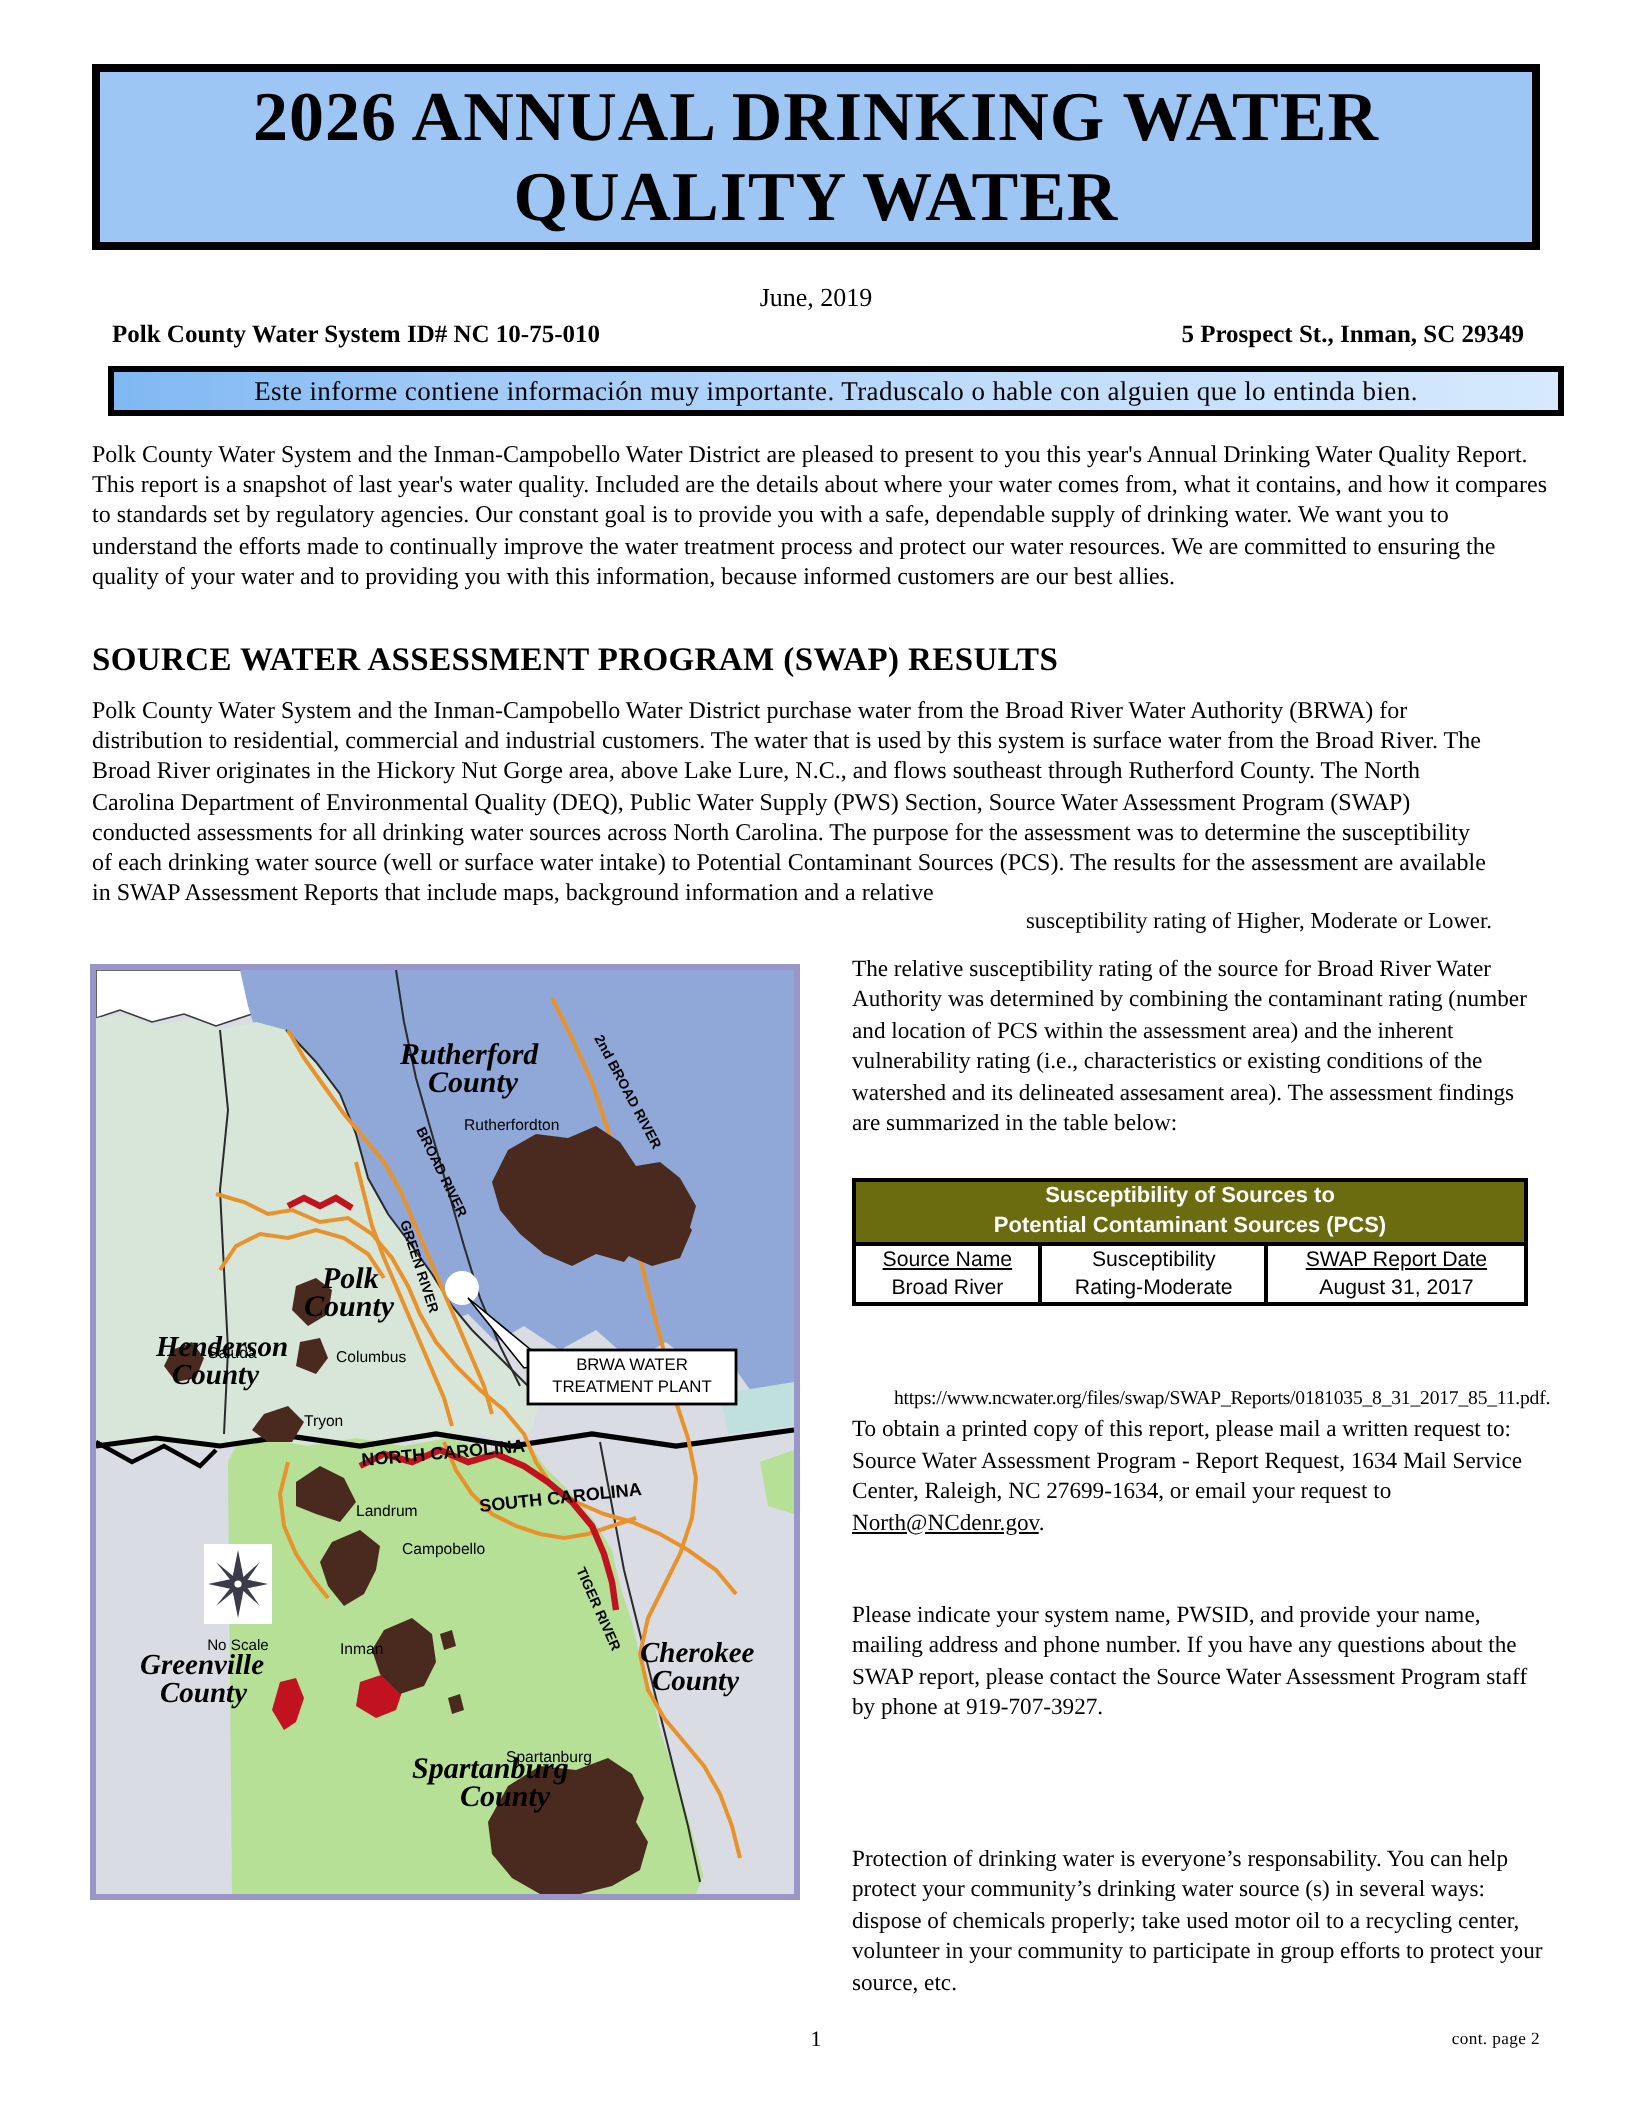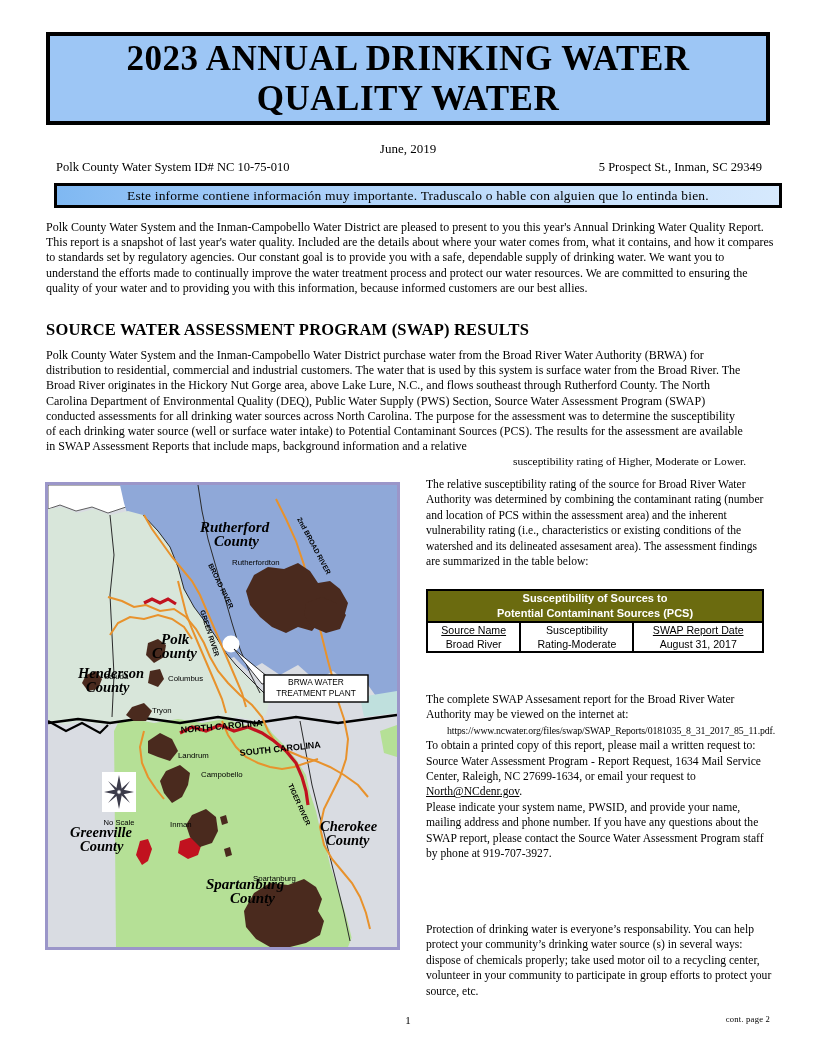"2023 ANNUAL DRINKING WATER" div.title-line { text: 2023 -> 2026 }
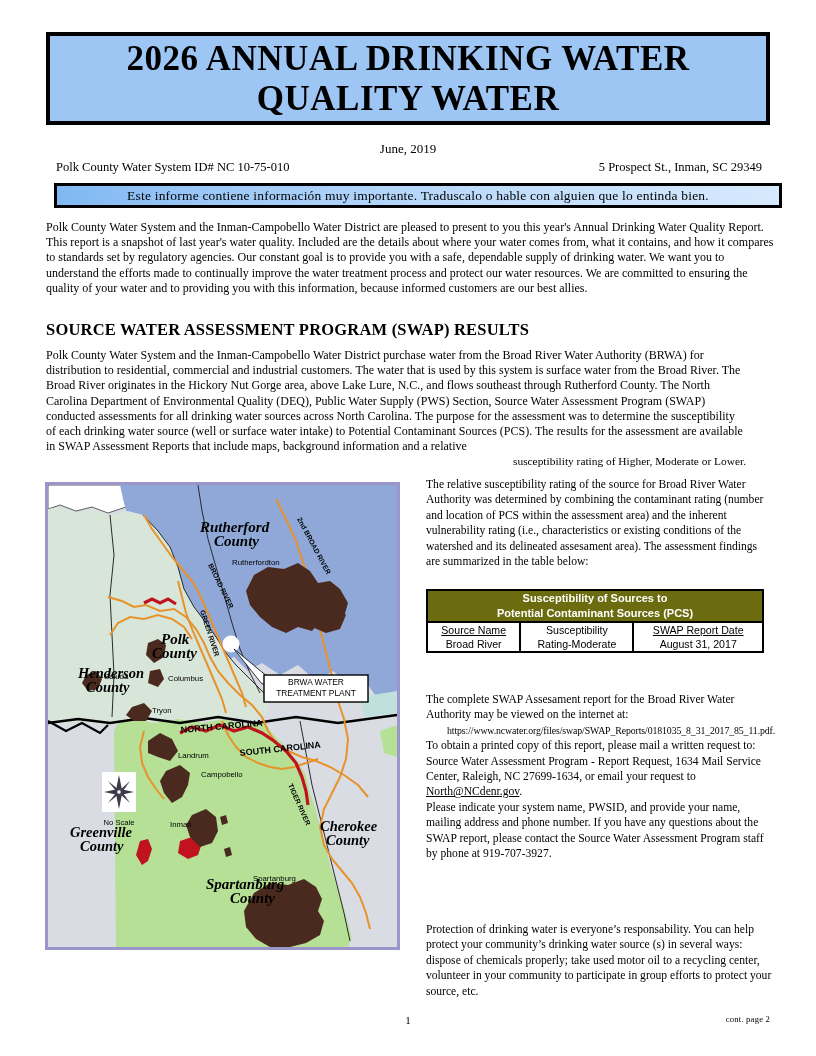"Polk County Water System ID#" .idrow { font-weight: none -> bold }
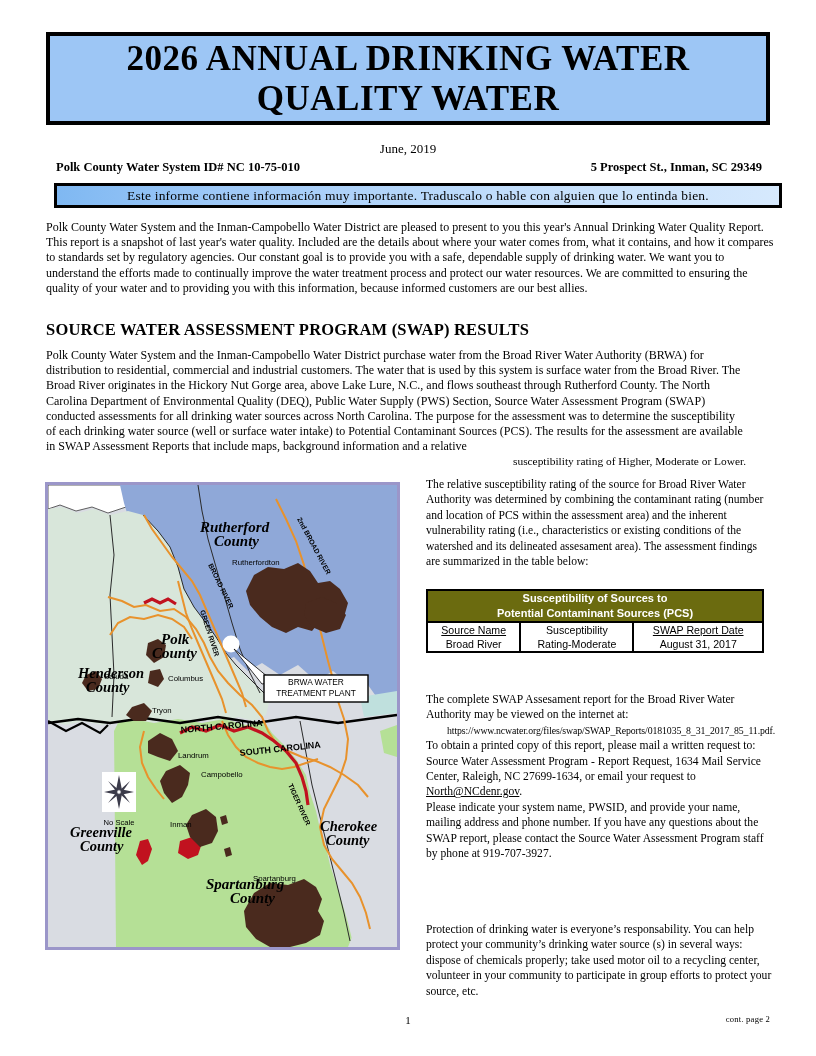"The complete SWAP Assesament report" span { html: <span>The complete SWAP Assesament report for the Broad River Water Authority may be viewed on the internet at:</span> -> none }
